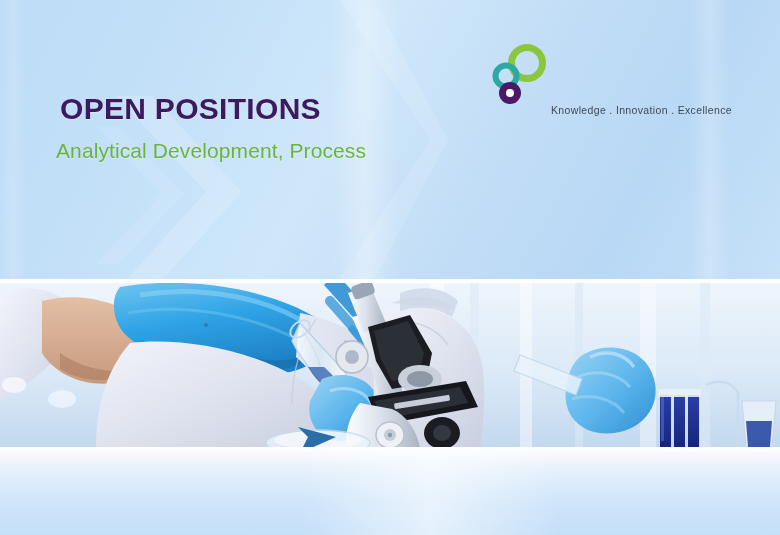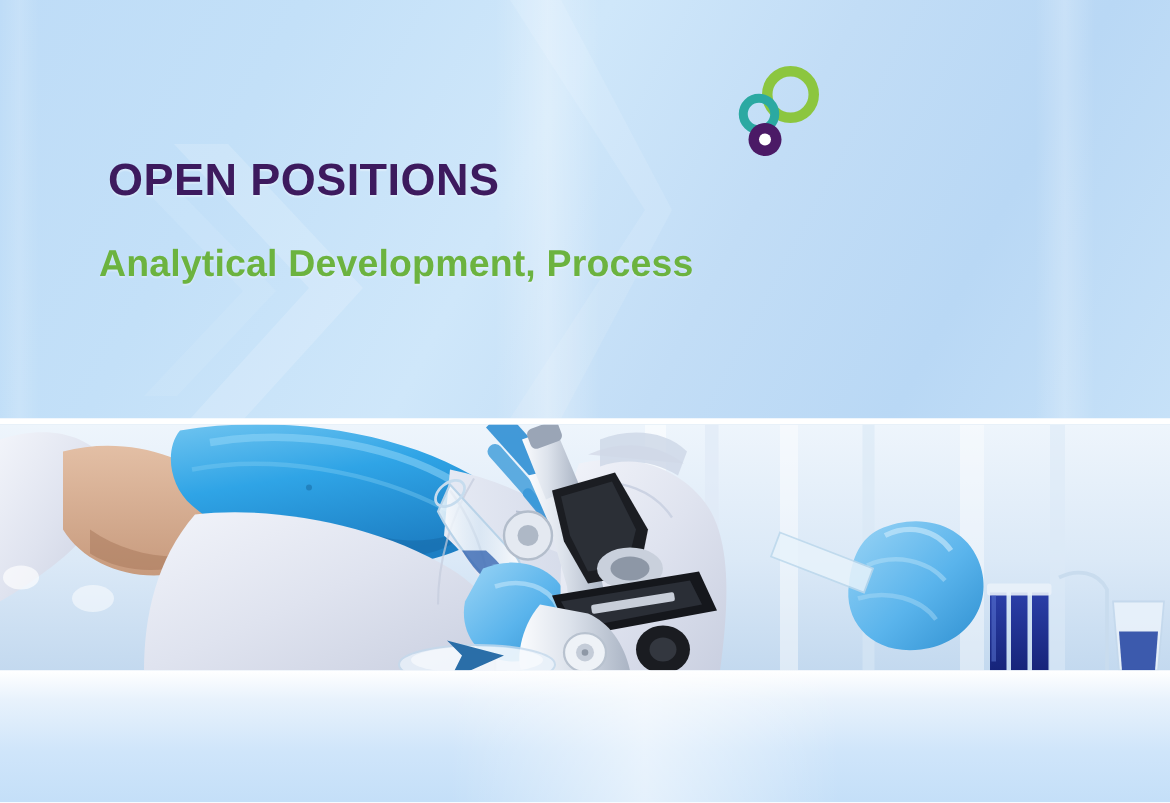"OPEN POSITIONS" .headline { margin: 16px -> 4px }
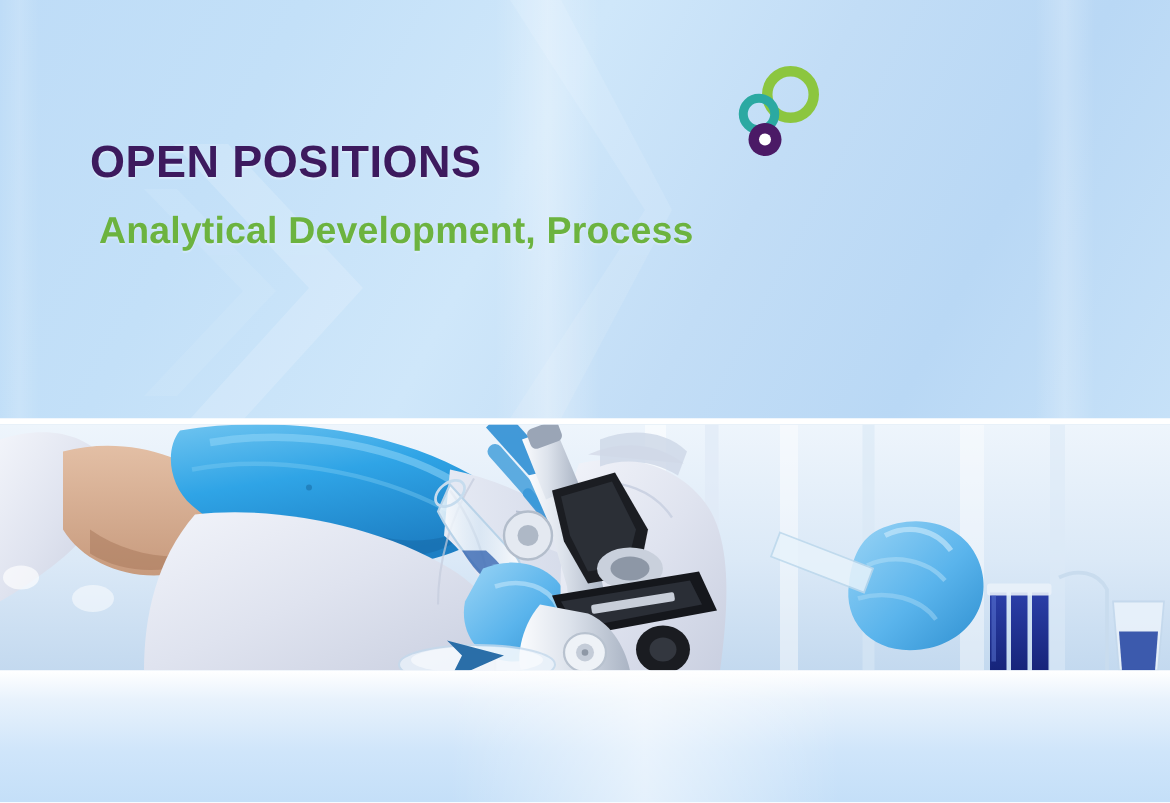"Knowledge . Innovation . Excellence" div.logo-tag { html: none -> <div>Knowledge . Innovation . Excellence</div> }
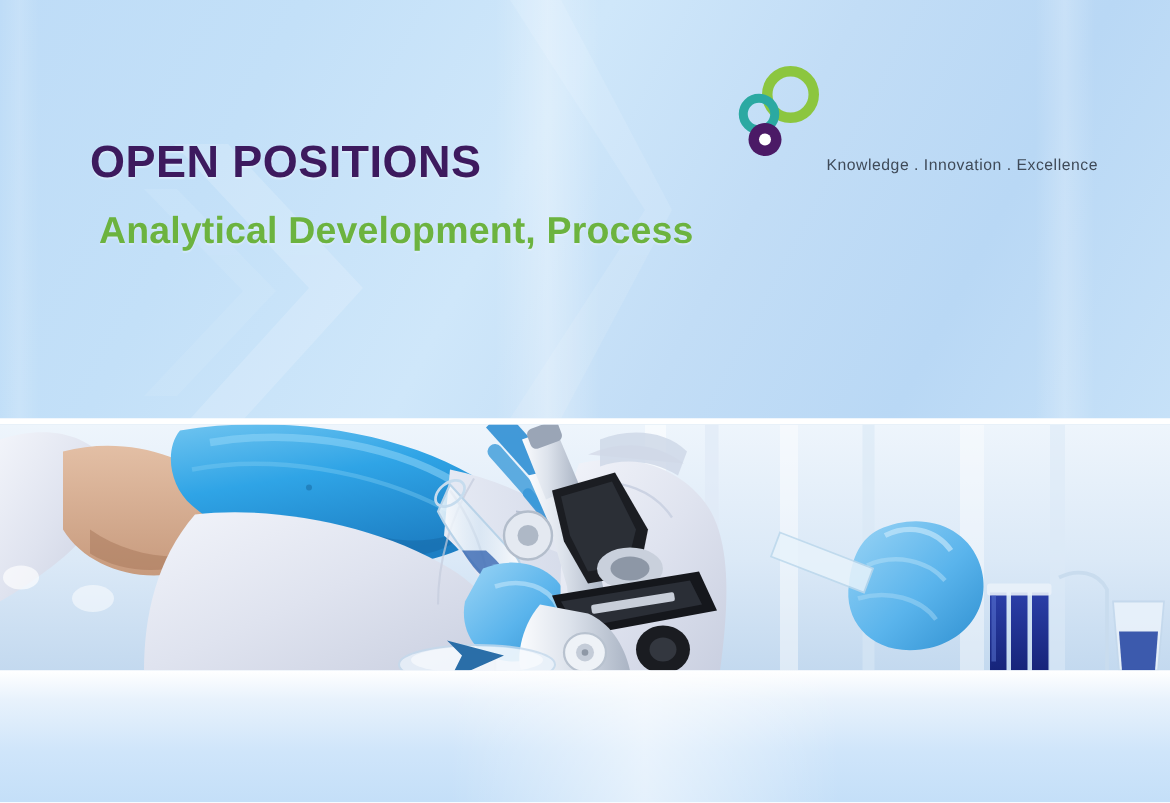"Analytical Development, Process" .subhead { font-size: 25px -> 21px; font-weight: bold -> normal; margin: 6px 0 0 10px -> 6px 0 0 0 }
